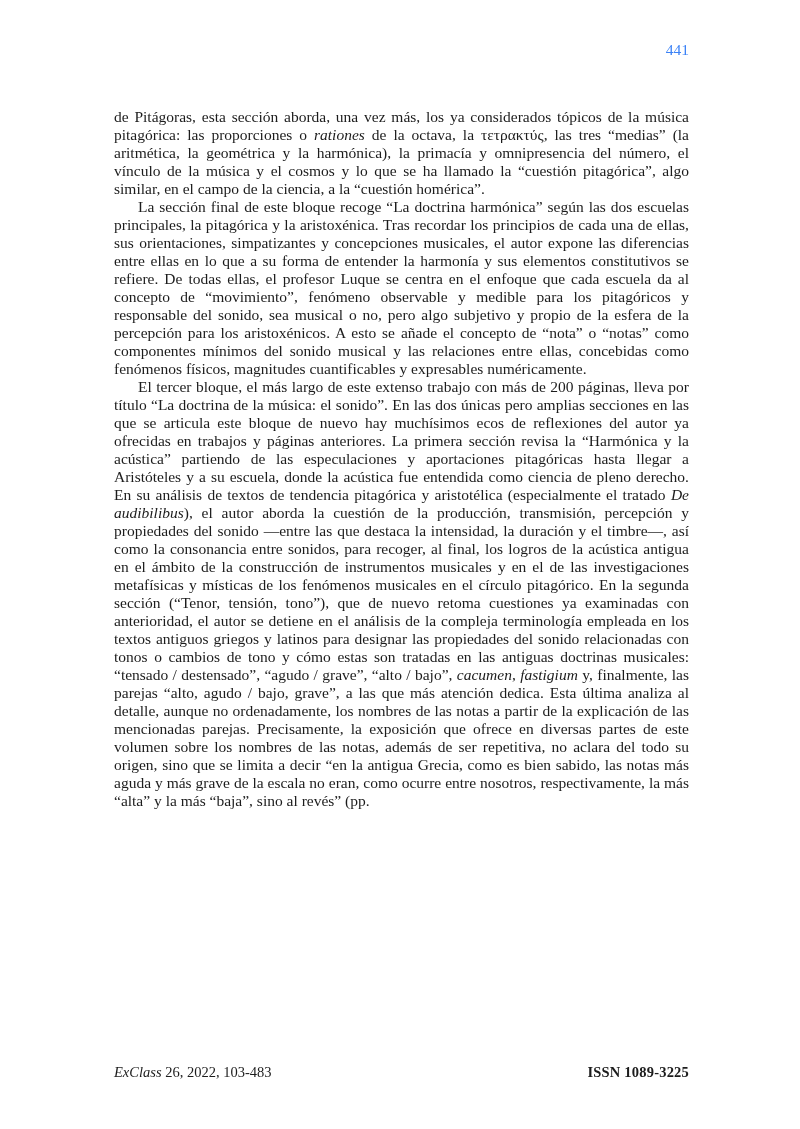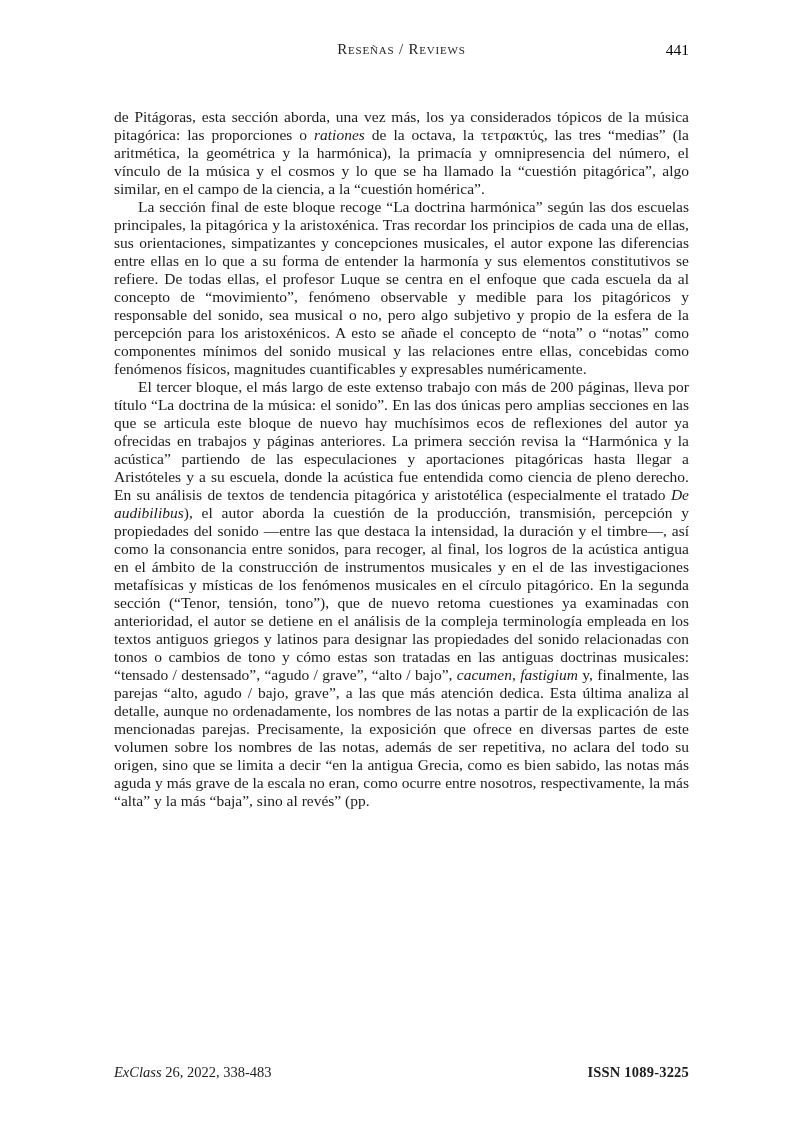"Reseñas / Reviews" span.running-title { html: <span>Reseñas / Reviews</span> -> none }
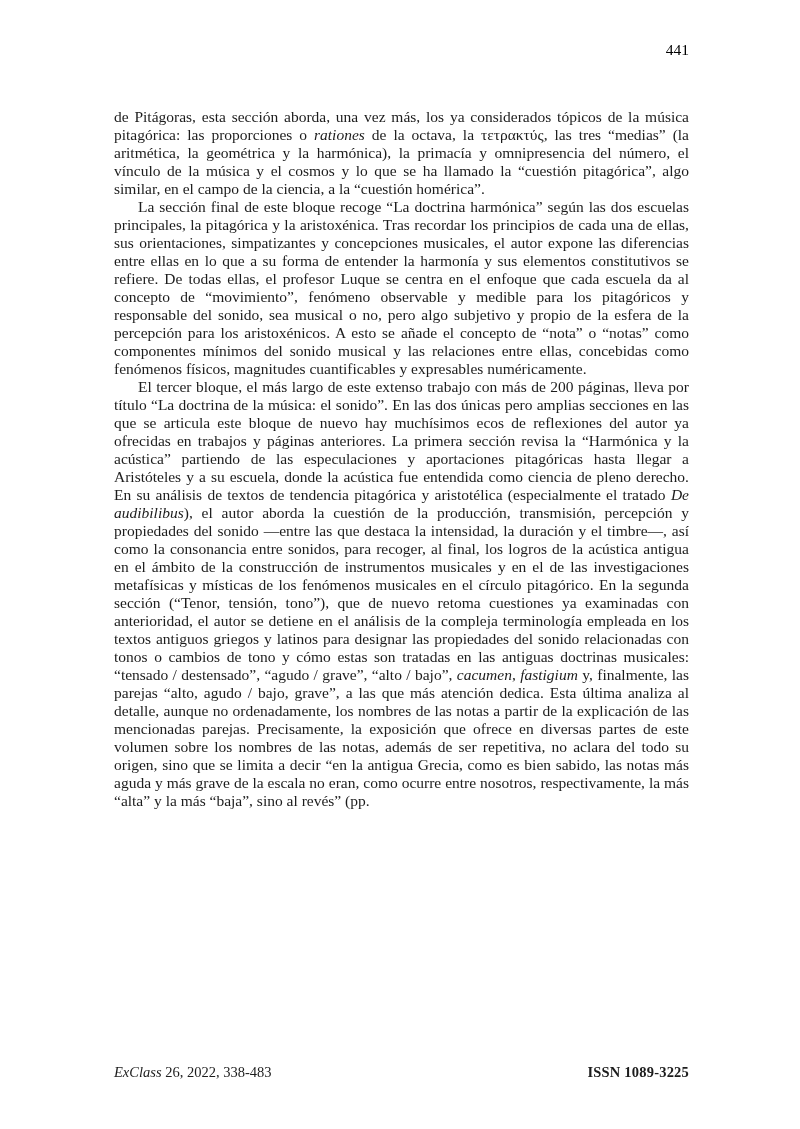"441" .page-number { color: #000000 -> #3b82f6 }
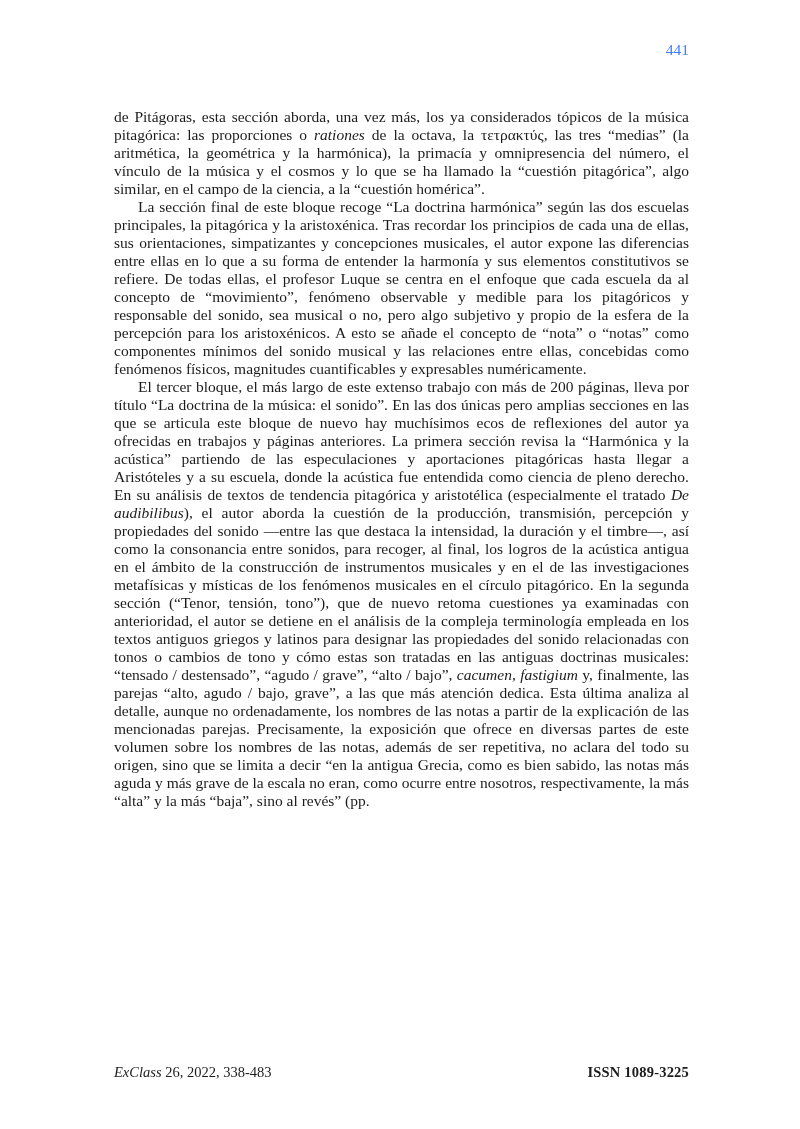"26, 2022, 338-483" span { text: 338-483 -> 103-483 }
